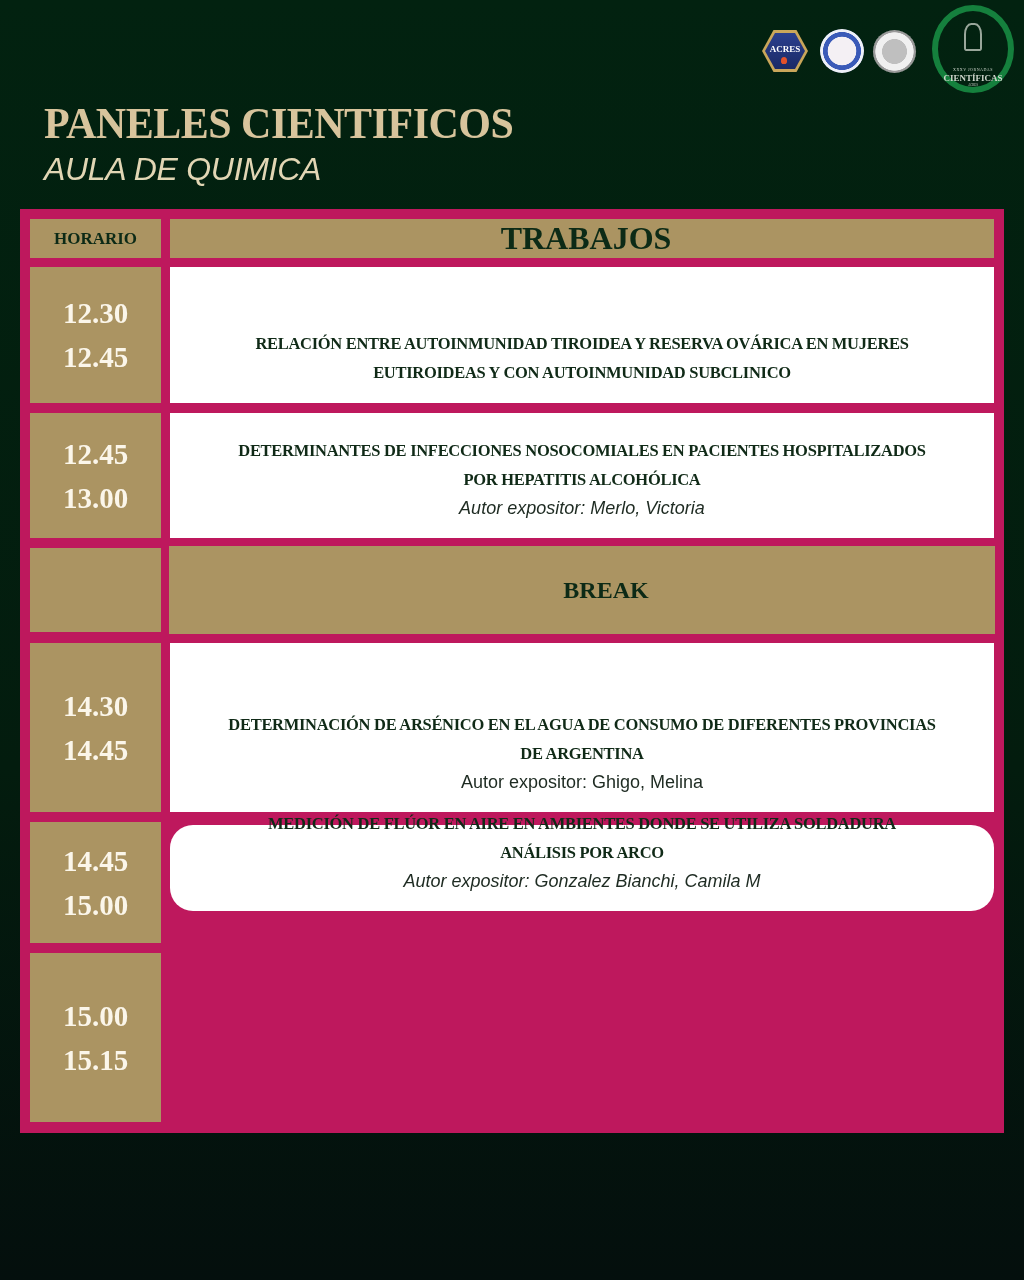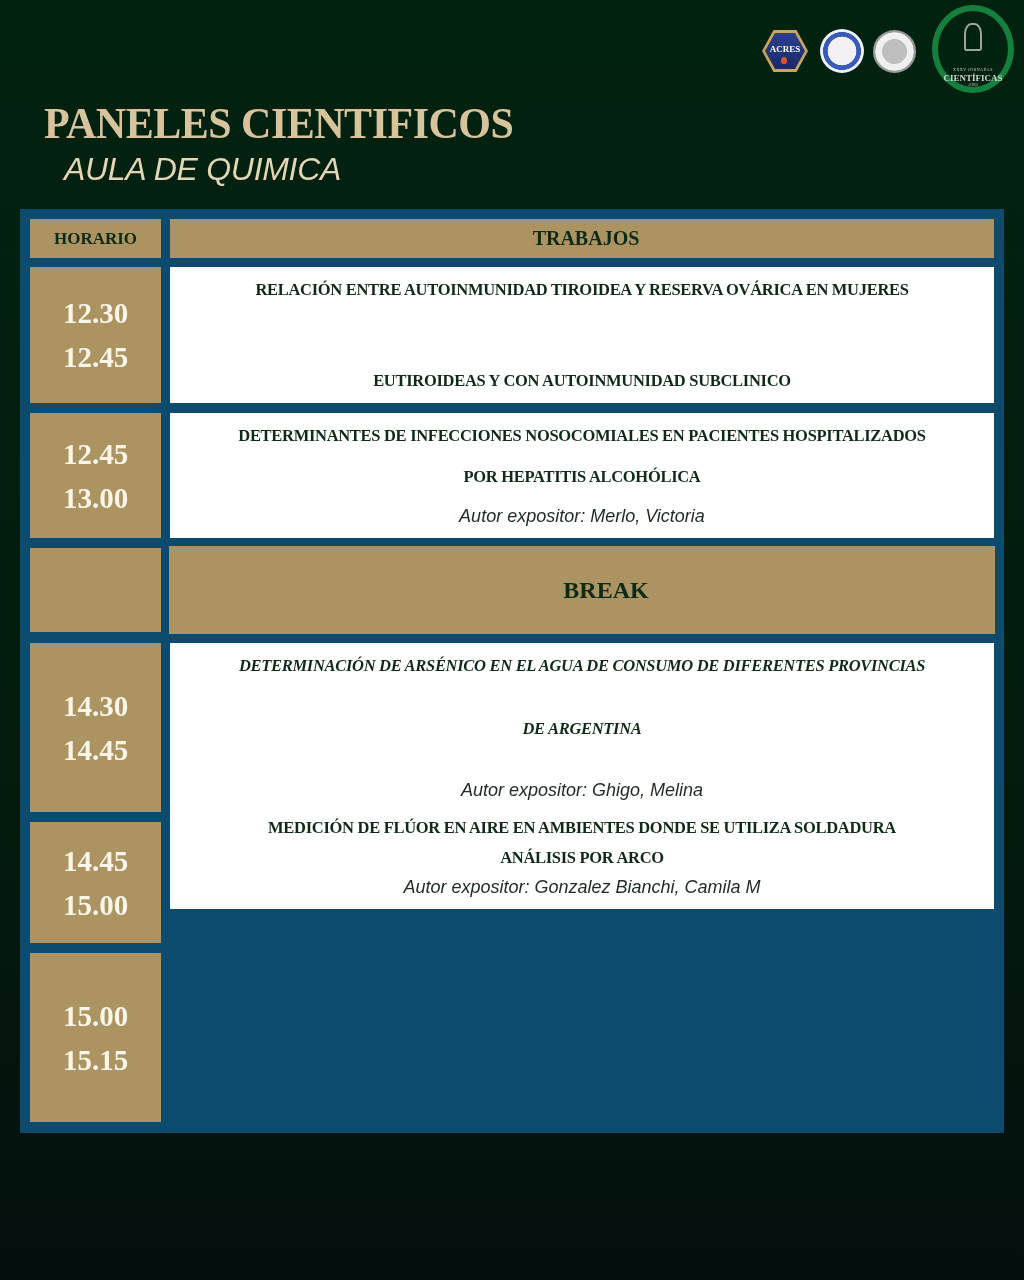"AULA DE QUIMICA" .subtitle { margin-left: 20px -> none }
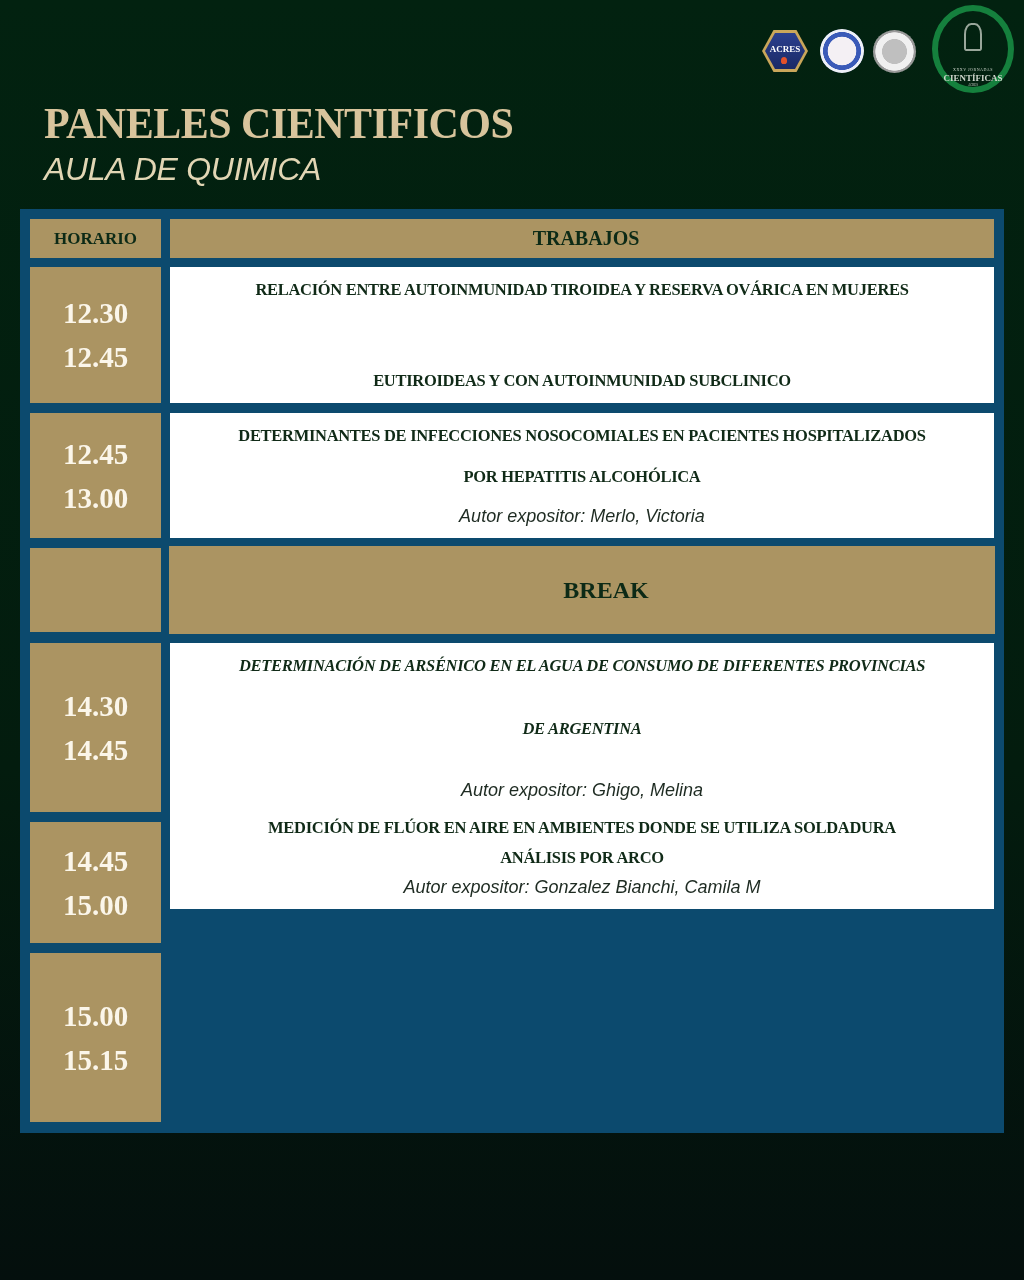"HORARIO" .table-frame { background: #0c4a6e -> #be185d }
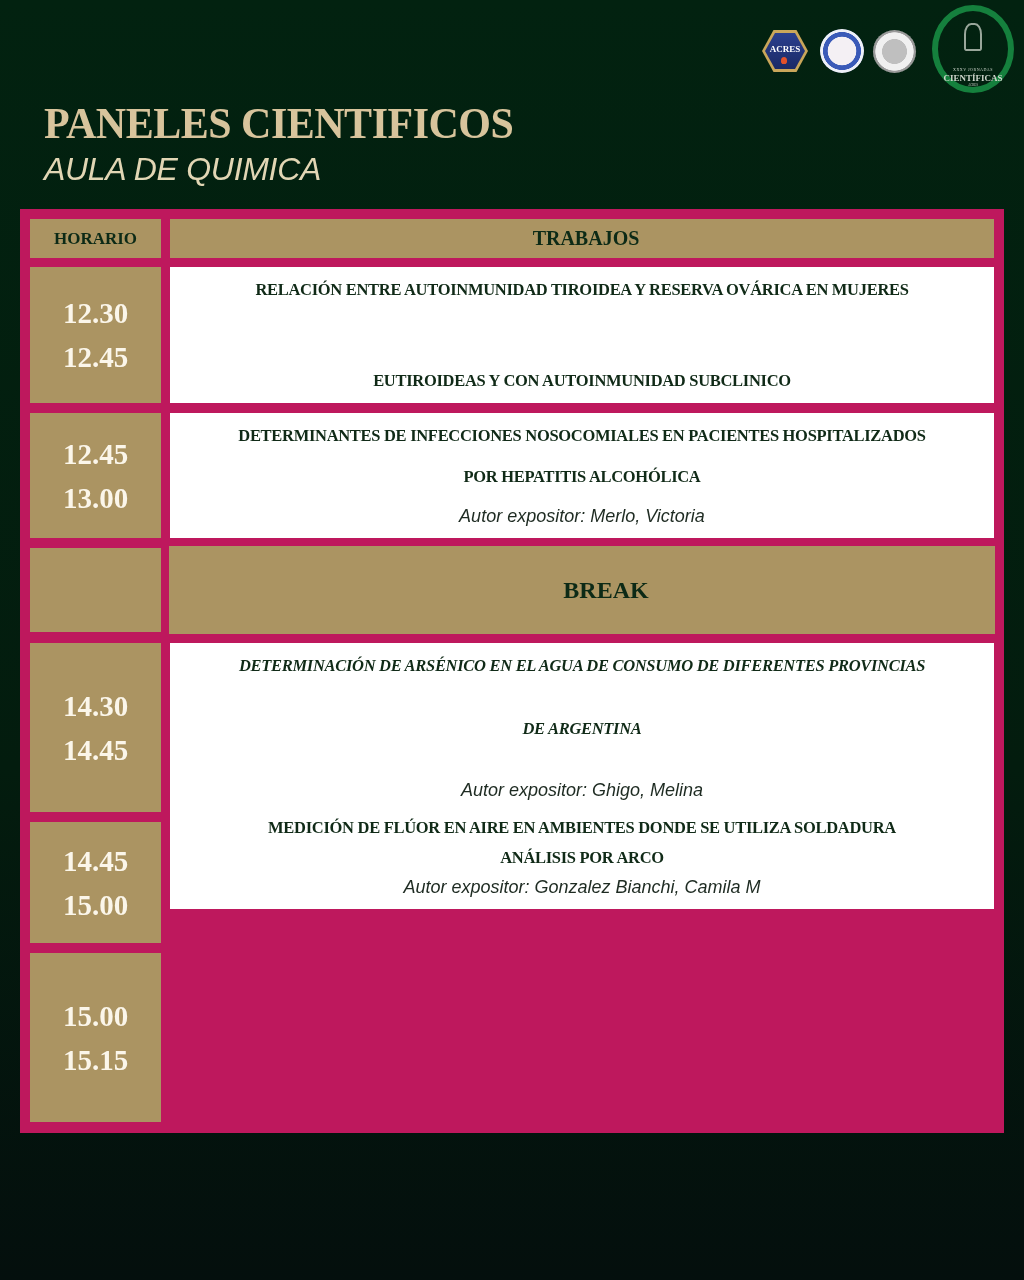"TRABAJOS" .hdr-main { font-size: 20px -> 32px }
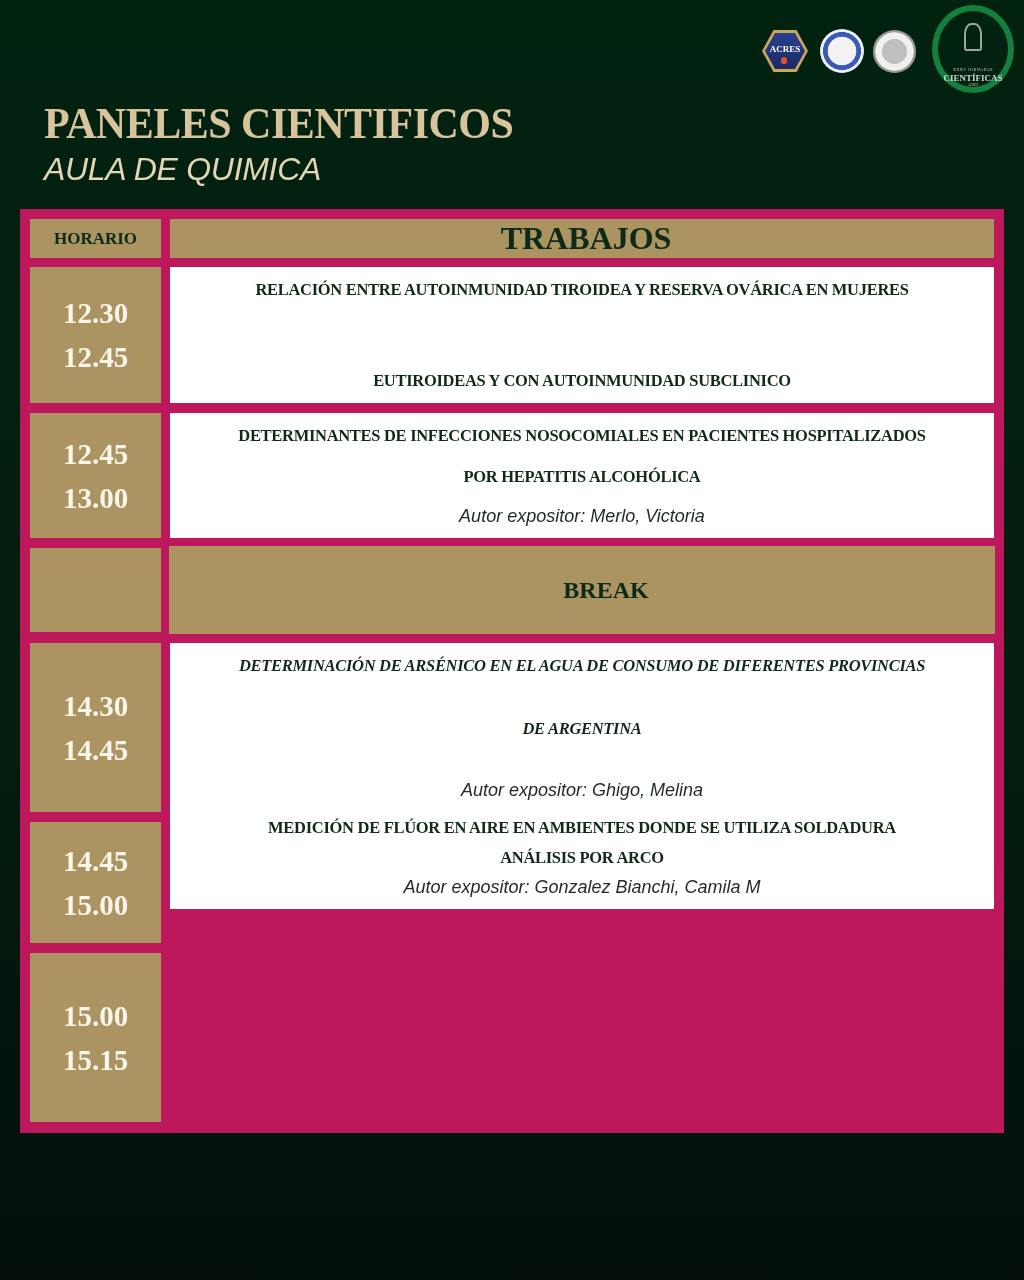"RELACIÓN ENTRE AUTOINMUNIDAD TIROIDEA Y" .content-cell { justify-content: space-between -> flex-end; padding: 8px 6px -> 16px 6px }
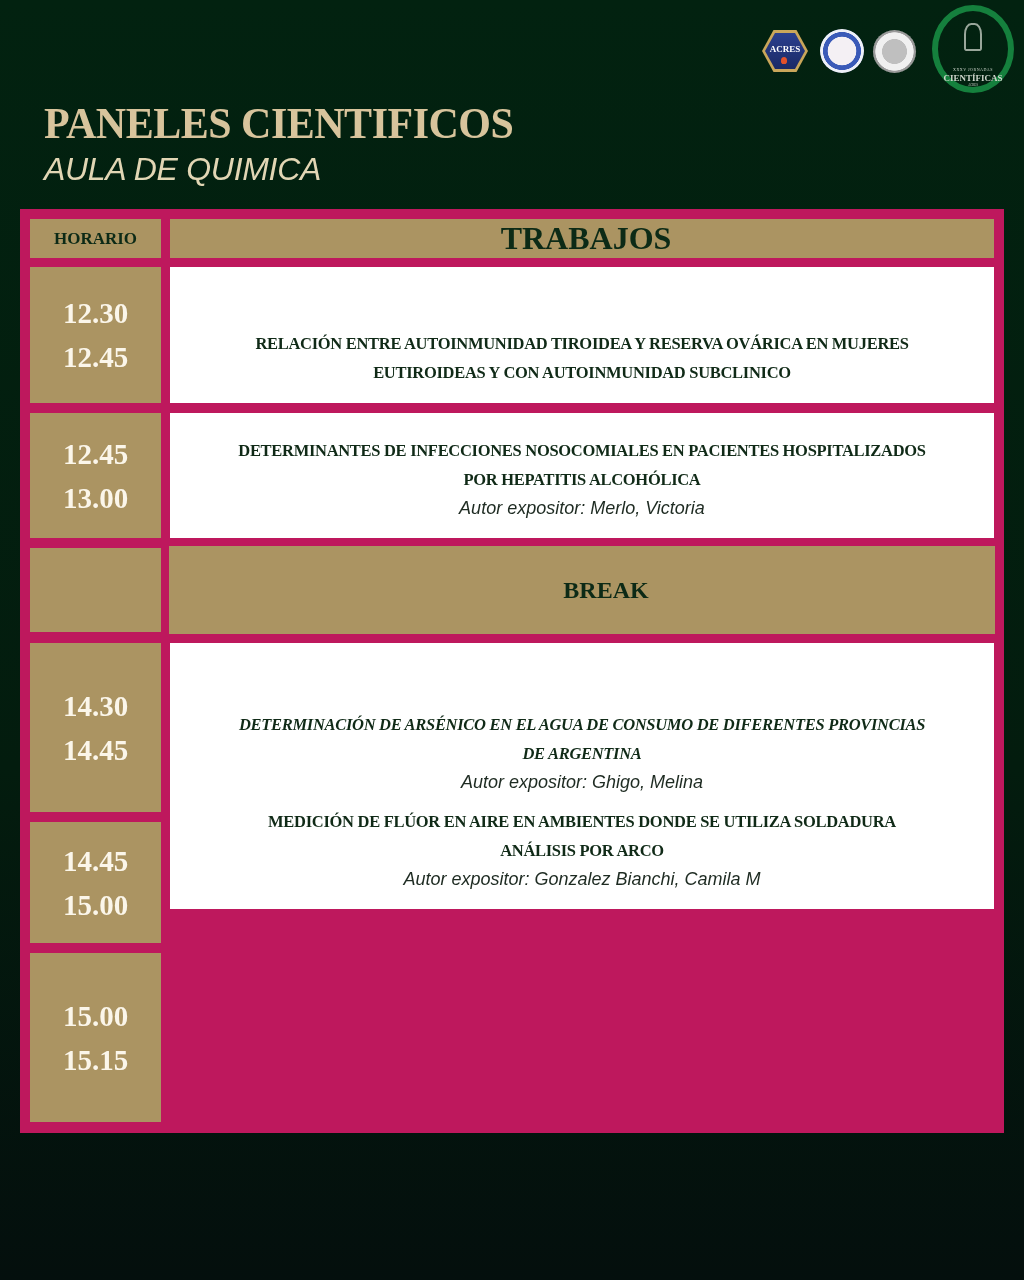"DETERMINACIÓN DE ARSÉNICO EN EL" div.cell { font-style: italic -> none }
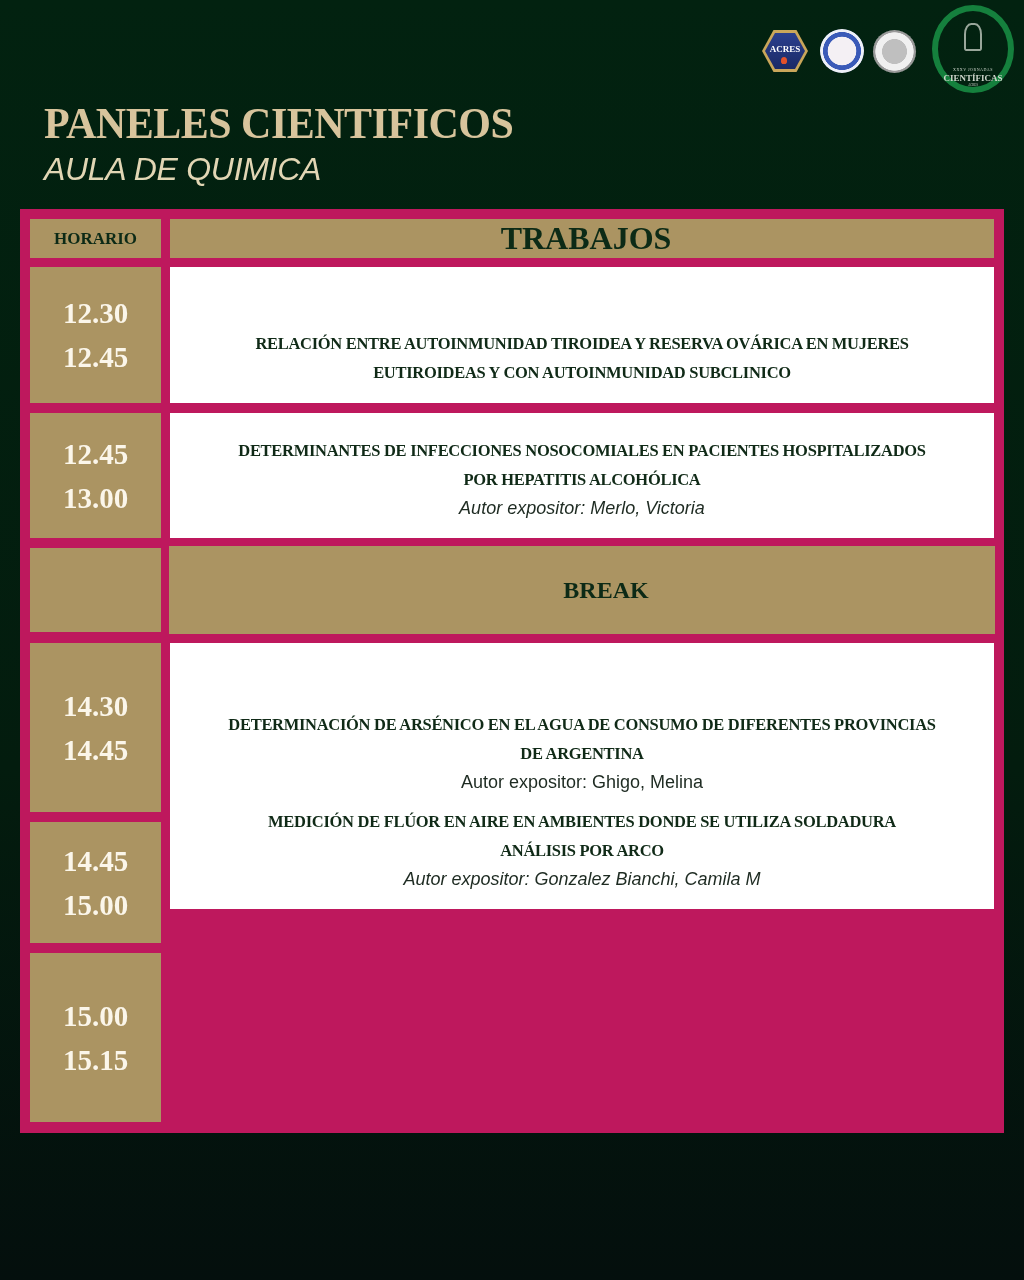"MEDICIÓN DE FLÚOR EN AIRE" div.cell { border-radius: none -> 23px; height: 104px -> 86px; top: 596px -> 616px }
